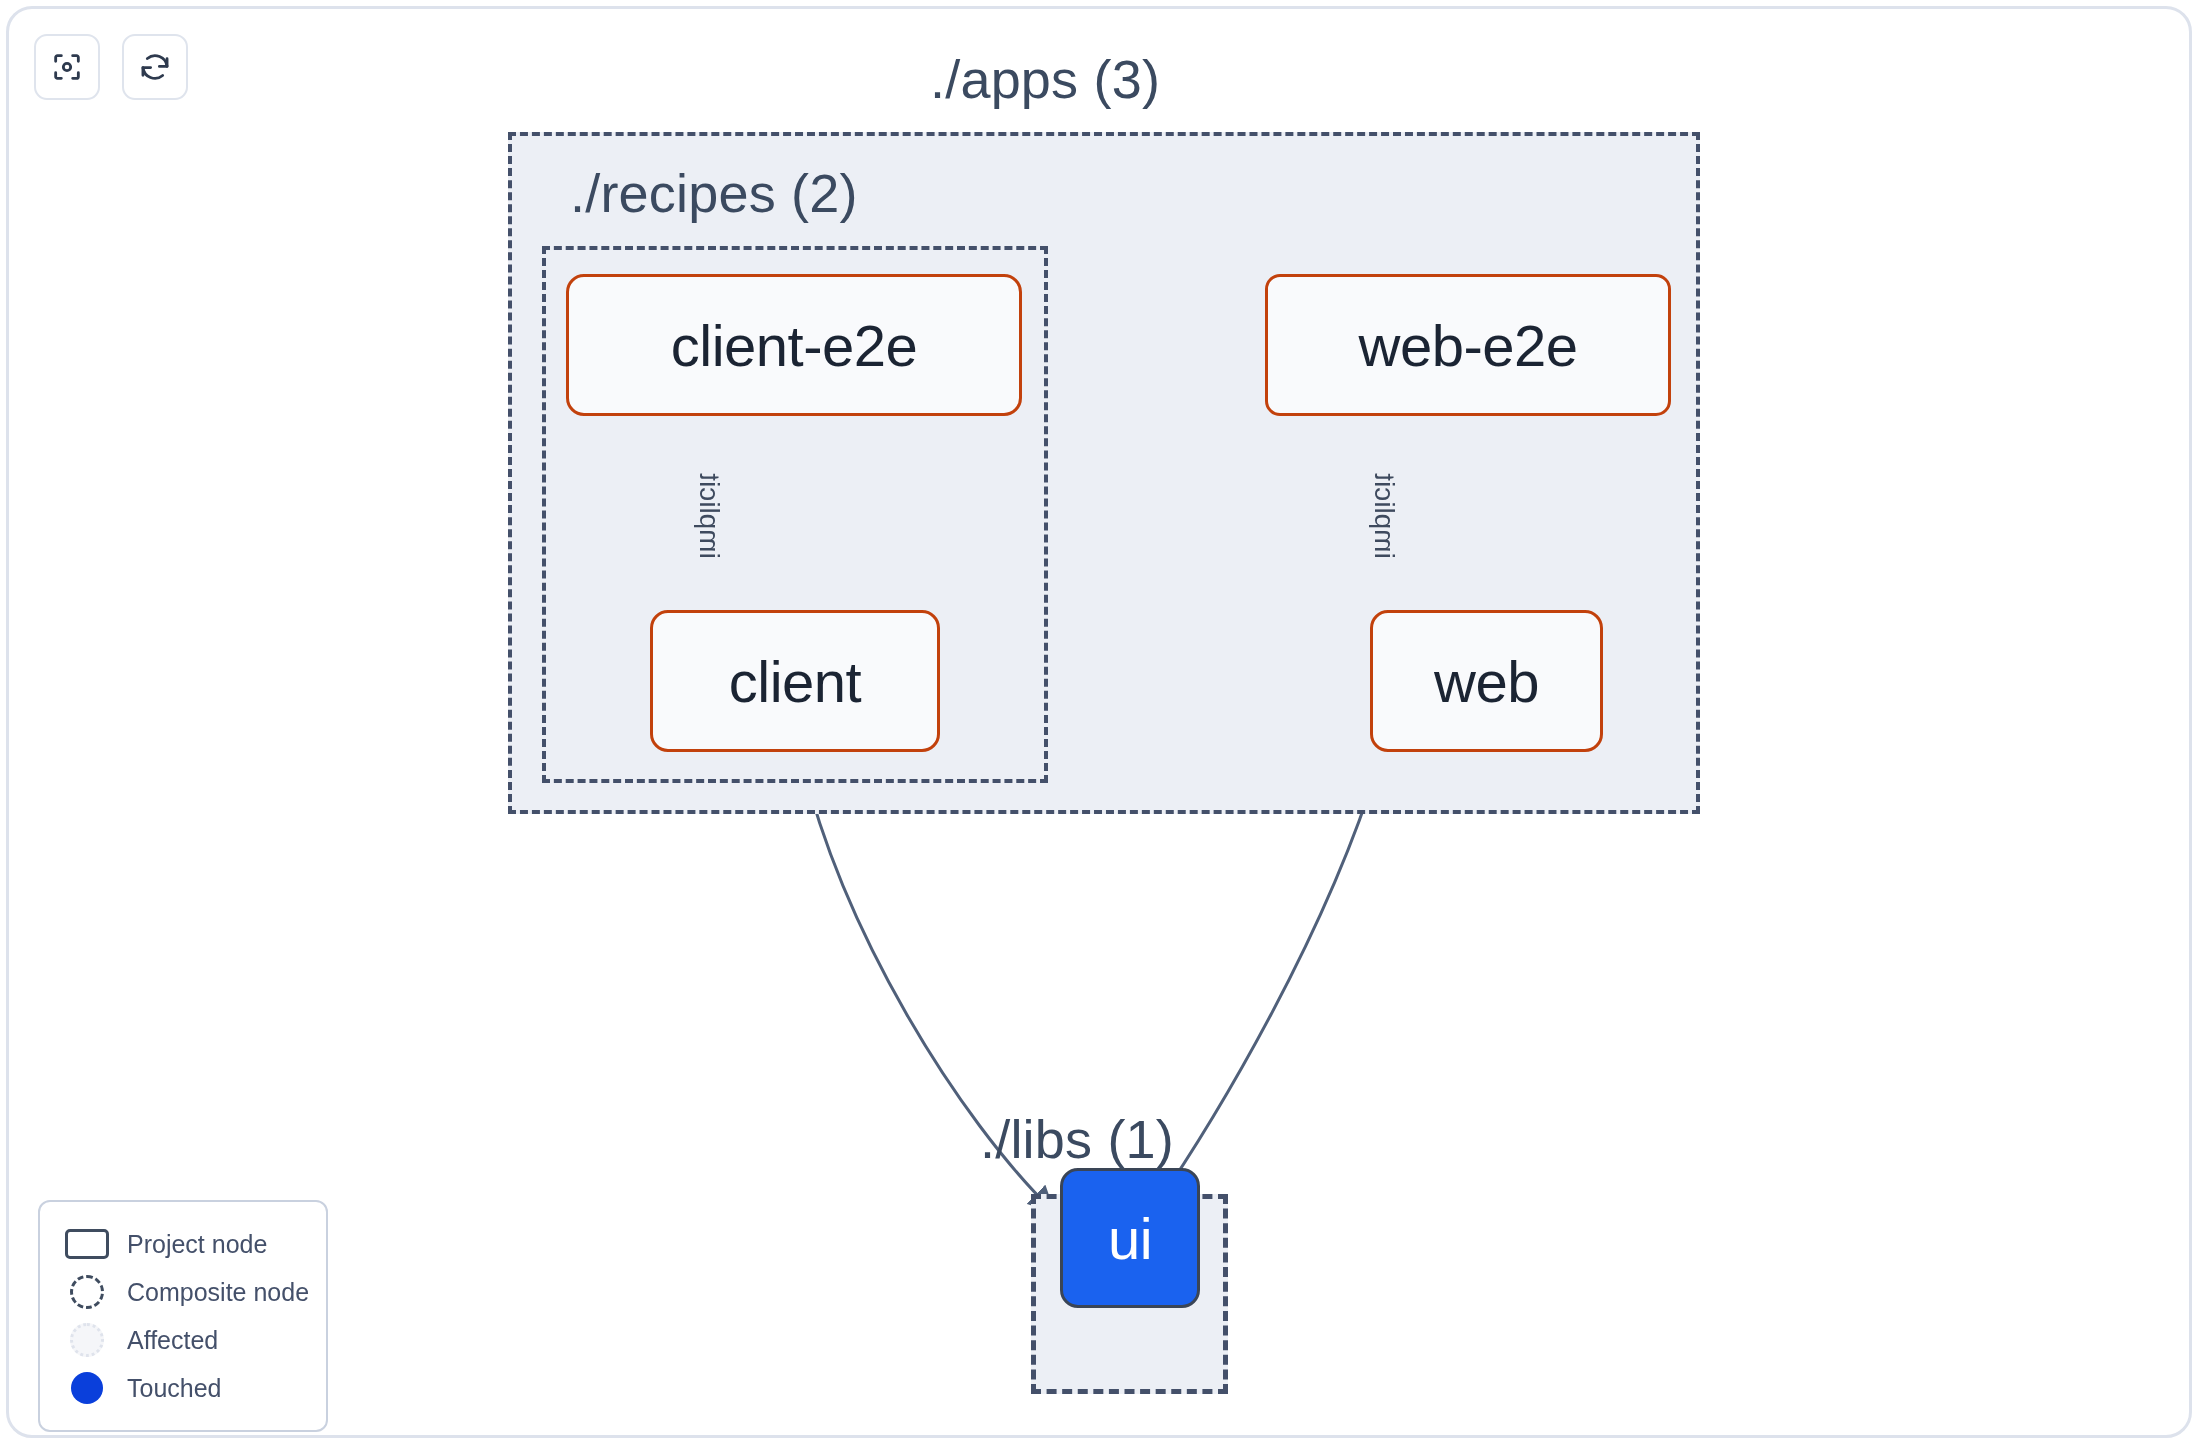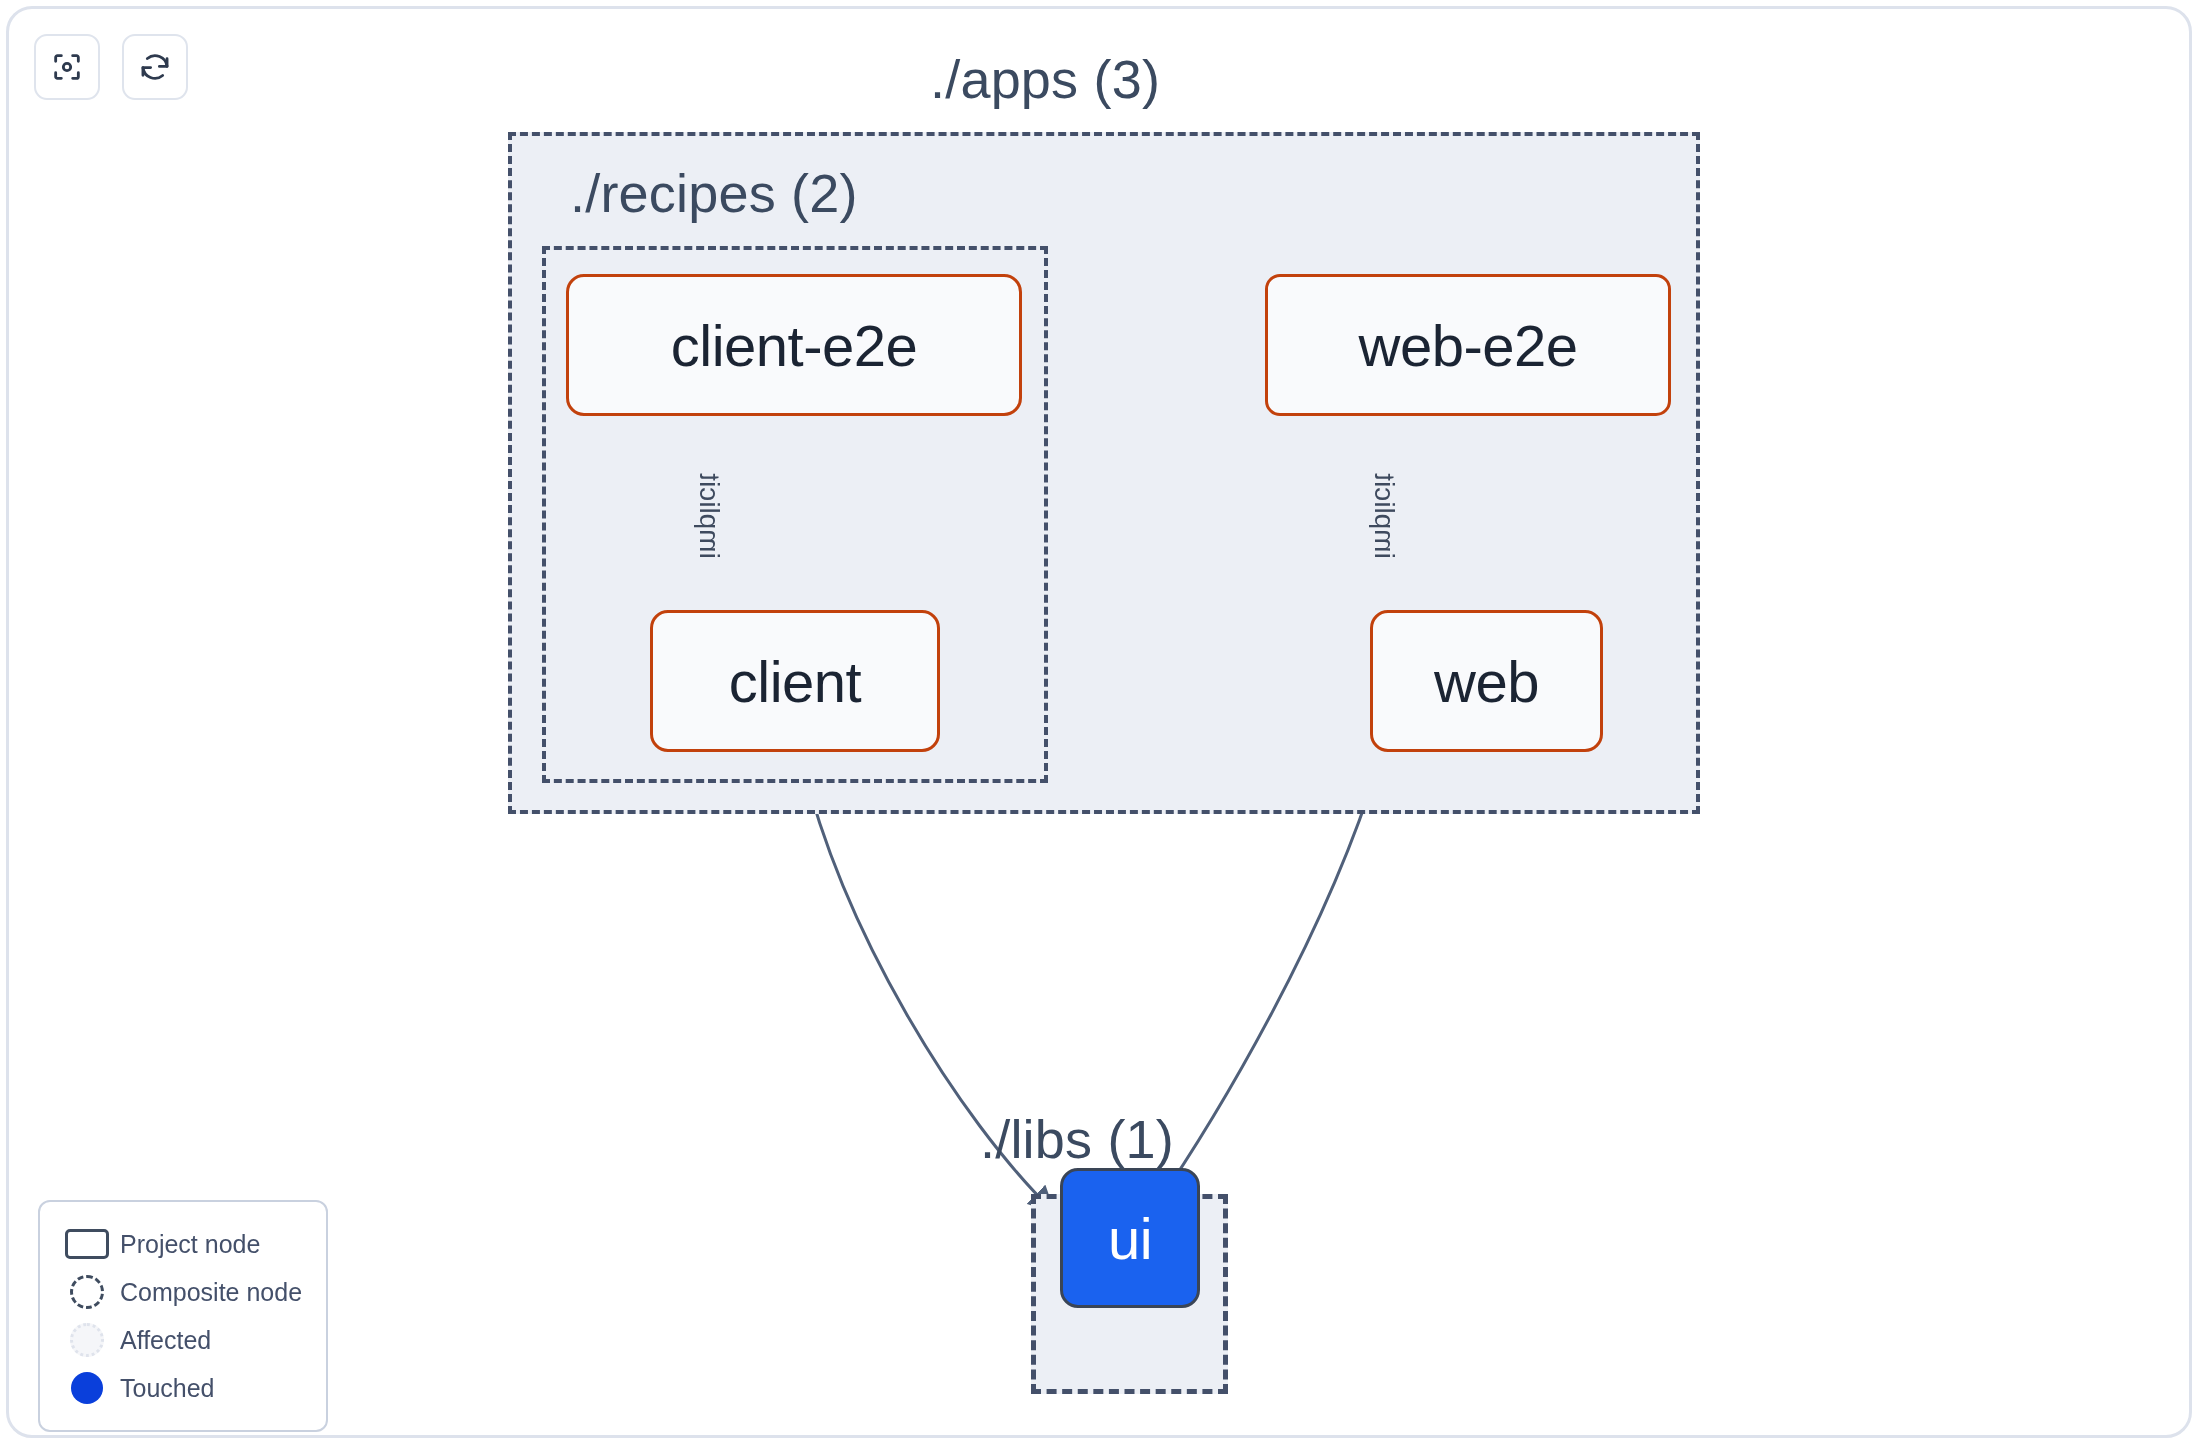"Project node" .legend-text { margin-left: 6px -> 13px }
